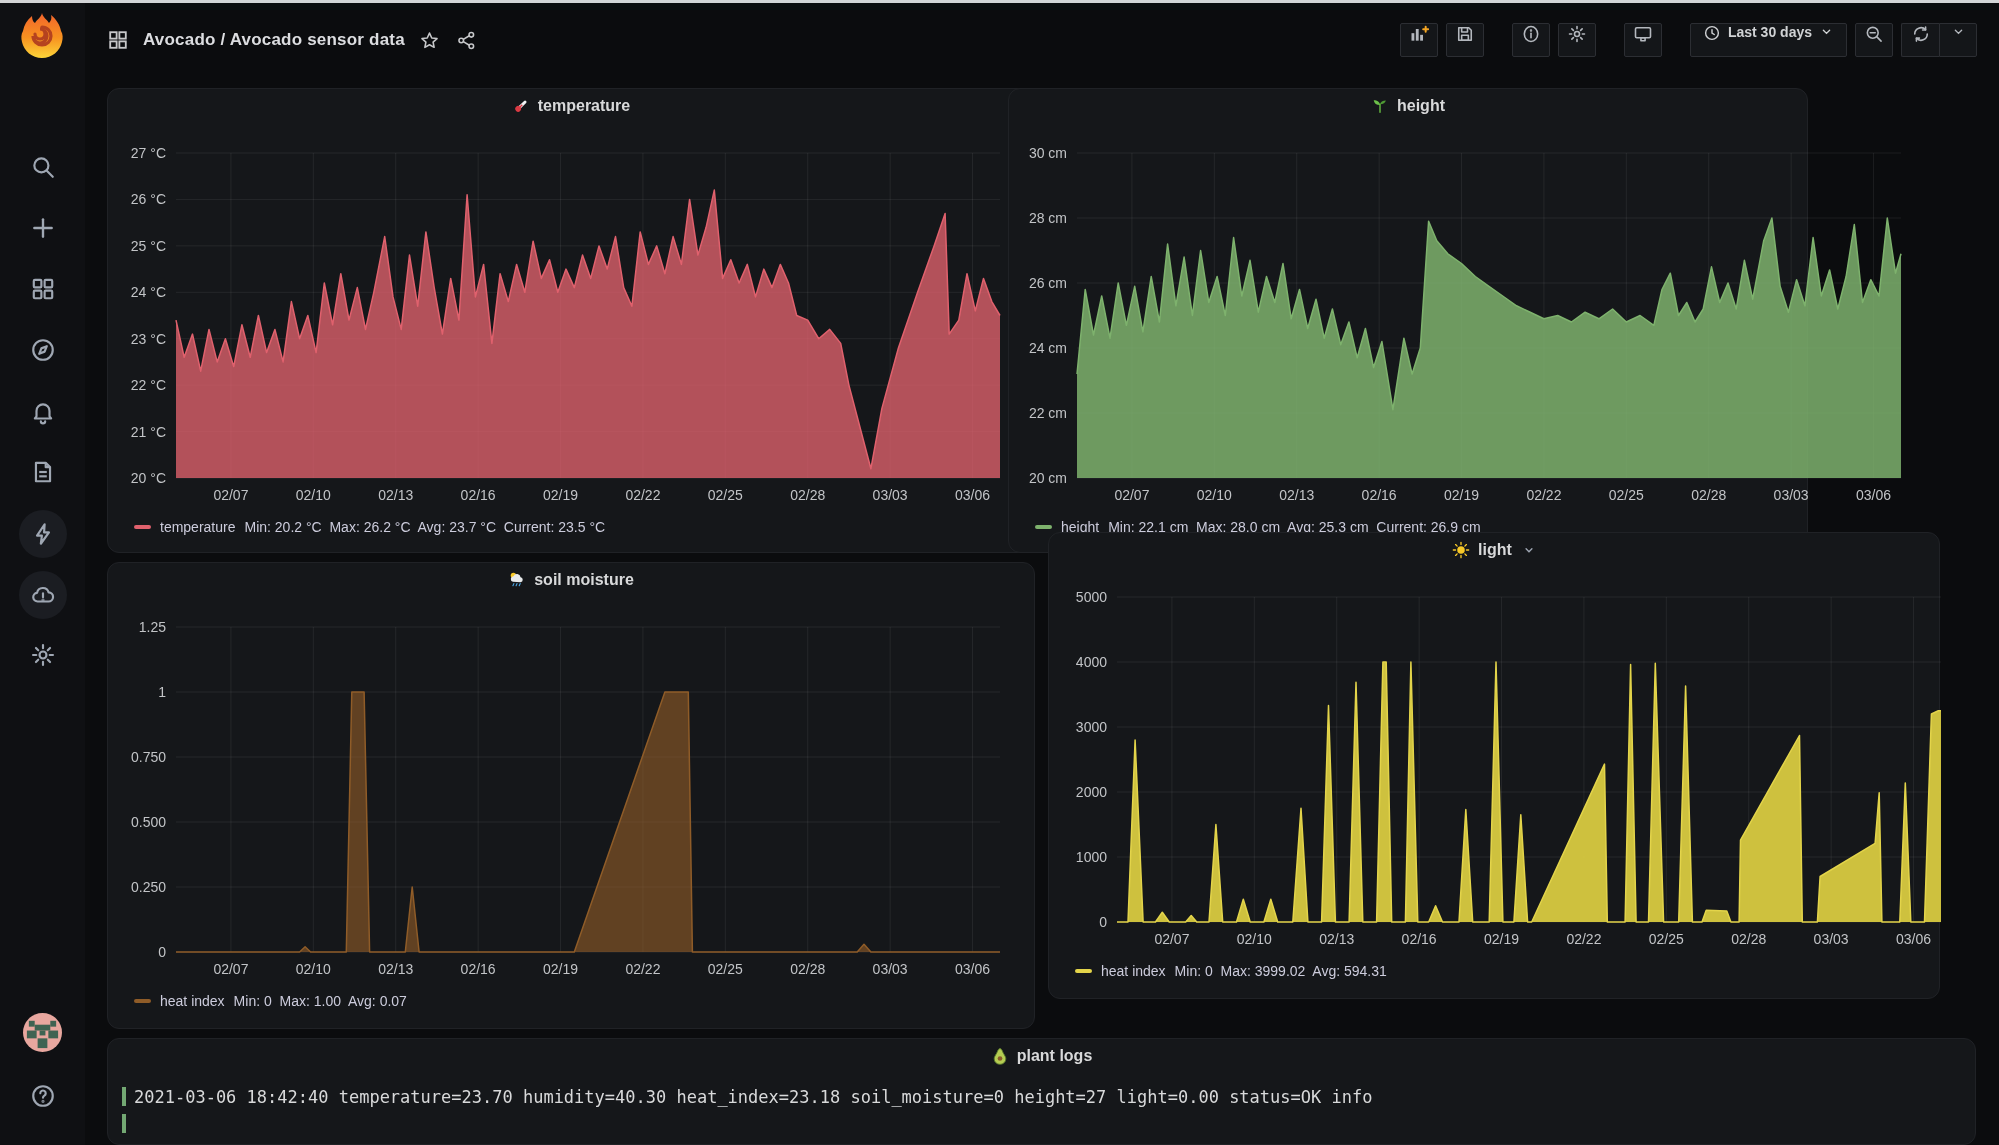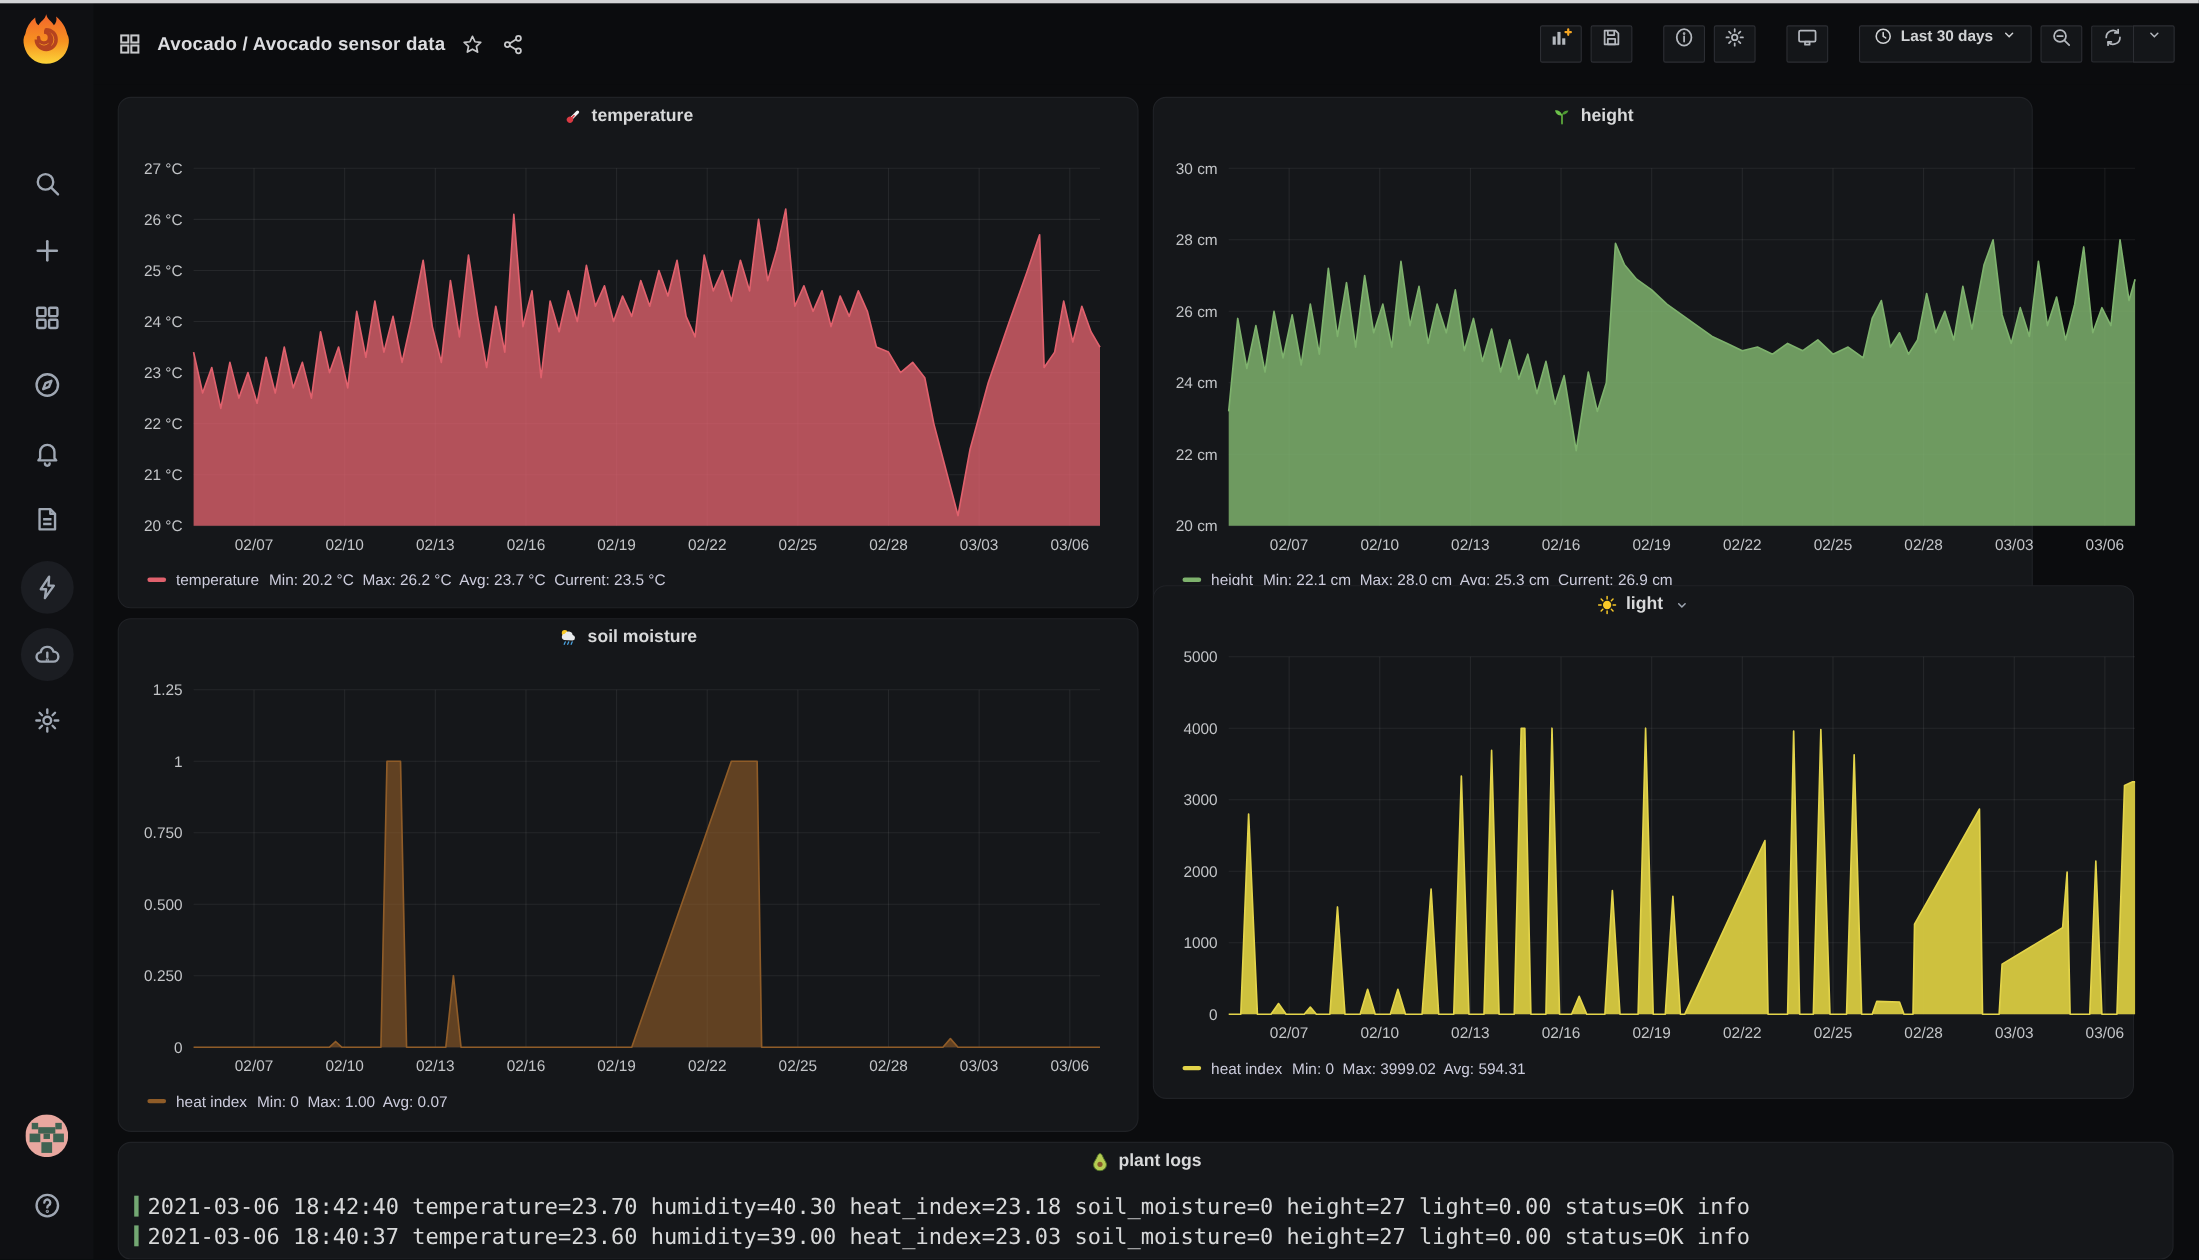"height" div.panel { left: 1048px -> 1008px }
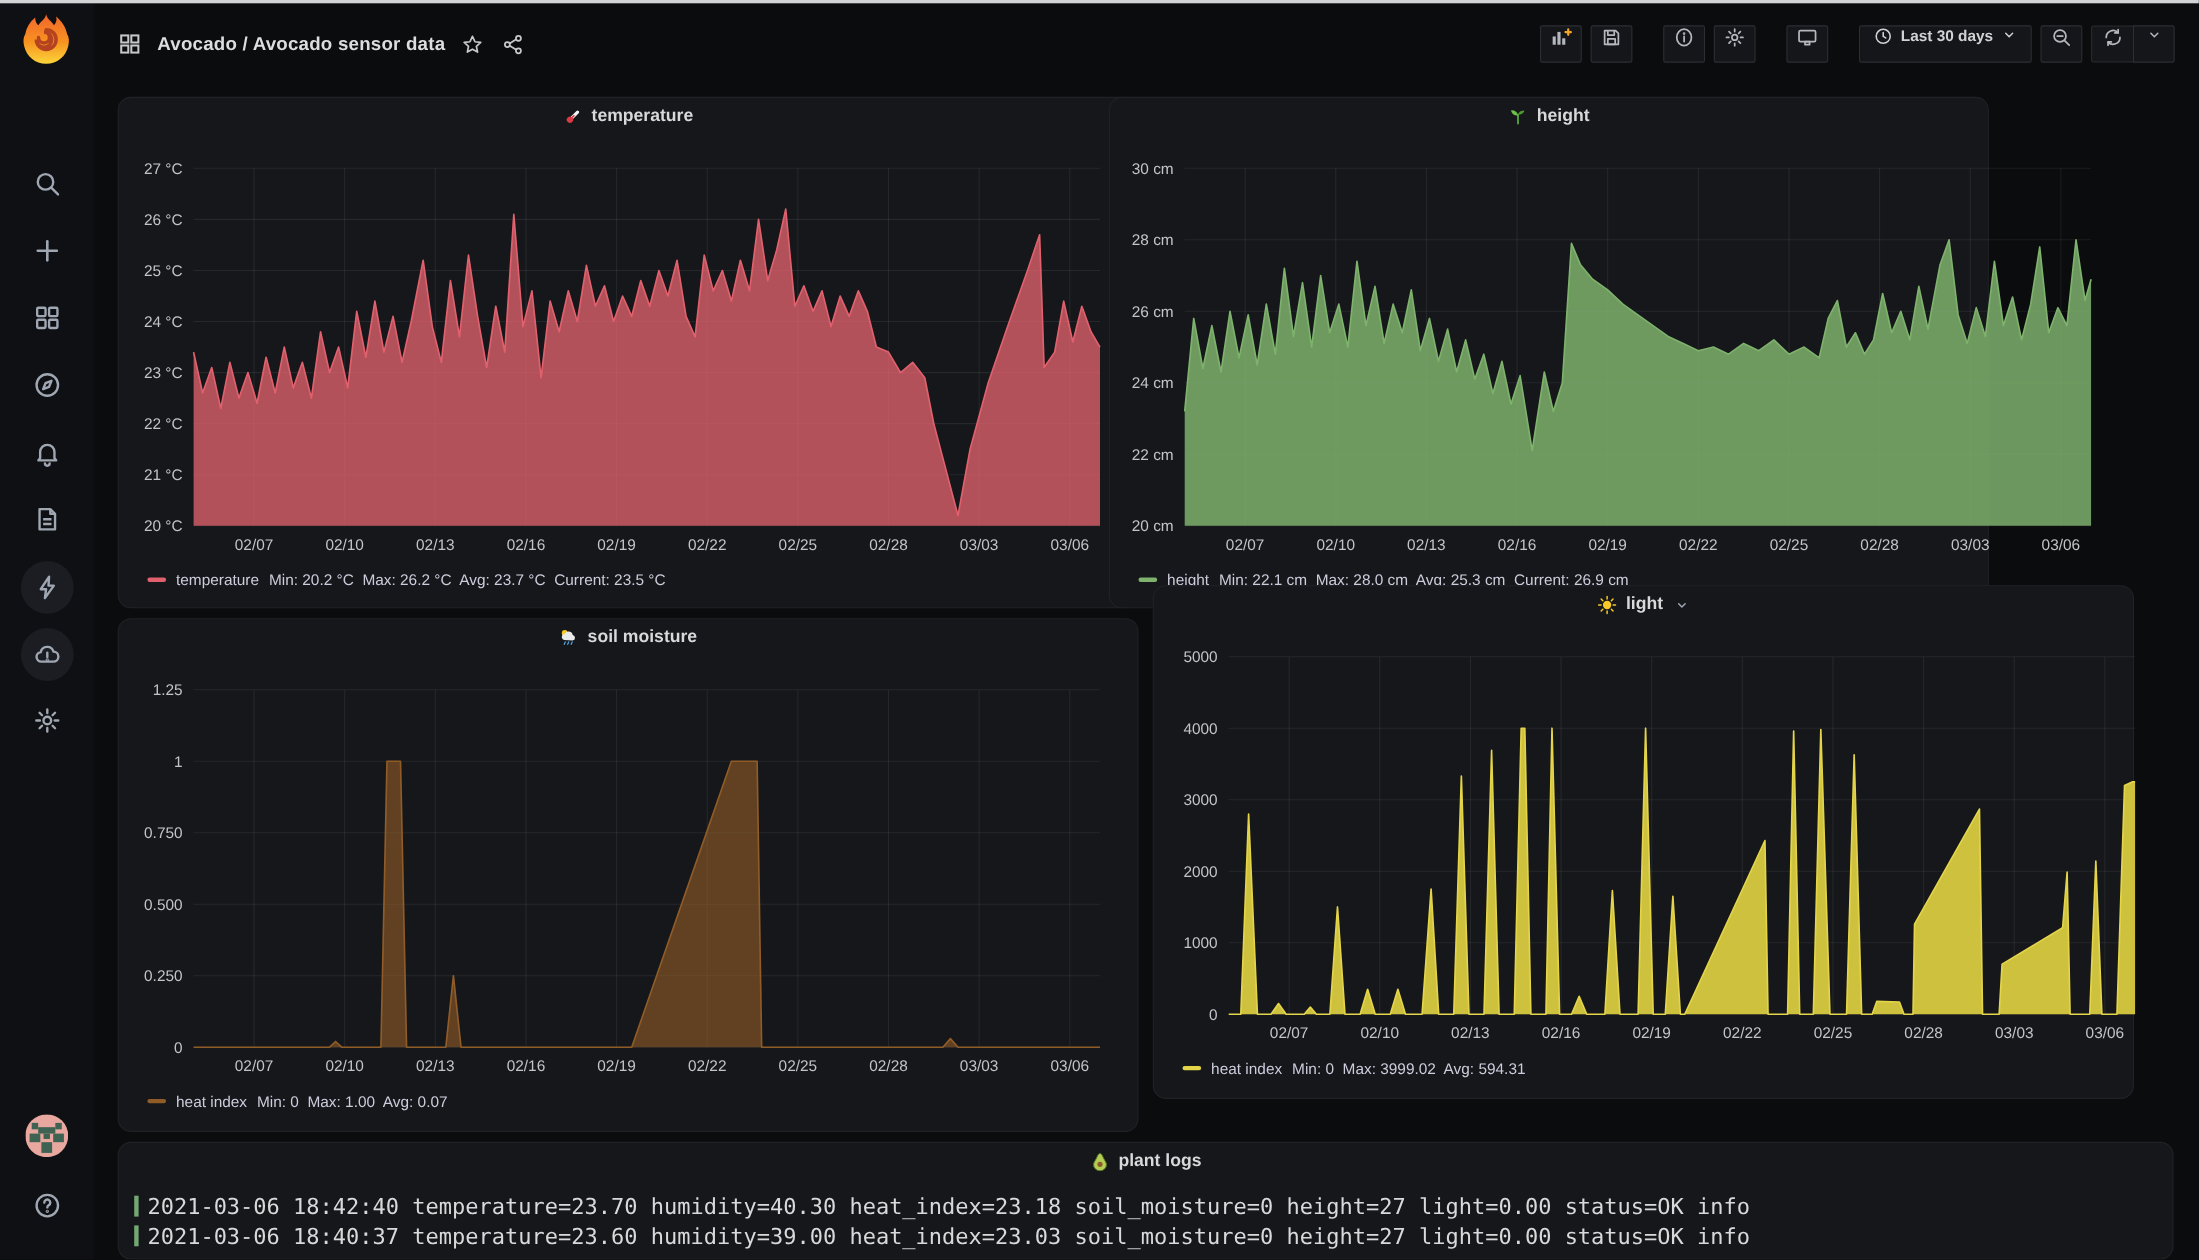"2021-03-06 18:42:40 temperature=23.70" .log-text { font-size: 20px -> 17px }
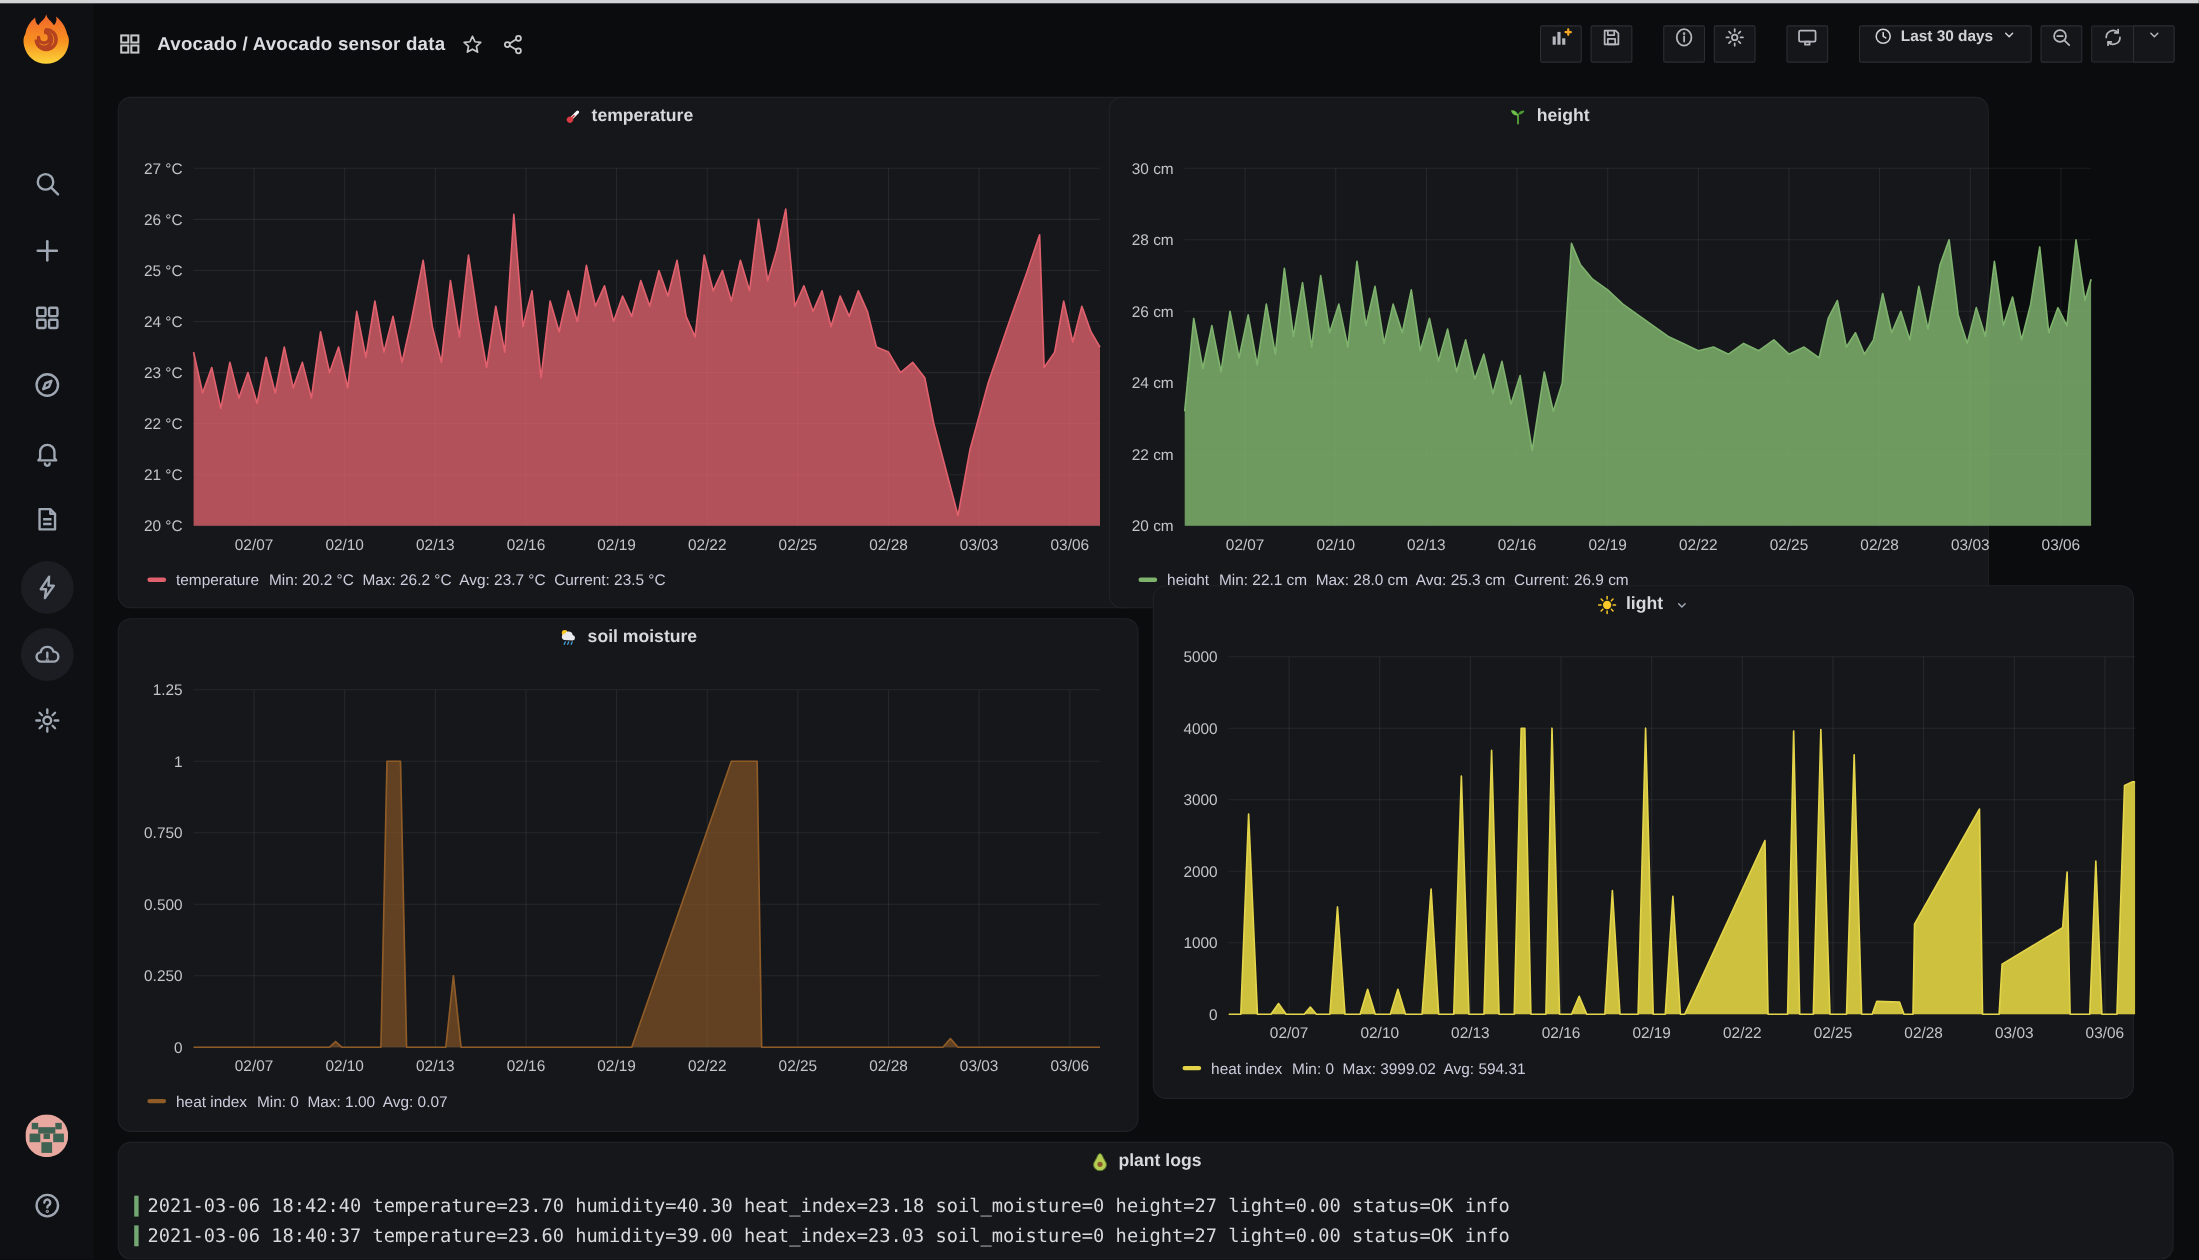"2021-03-06 18:40:37 temperature=23.60" span.log-text { html: <span>2021-03-06 18:40:37 temperature=23.60 humidity=39.00 heat_index=23.03 soil_moisture=0 height=27 light=0.00 status=OK info</span> -> none }
